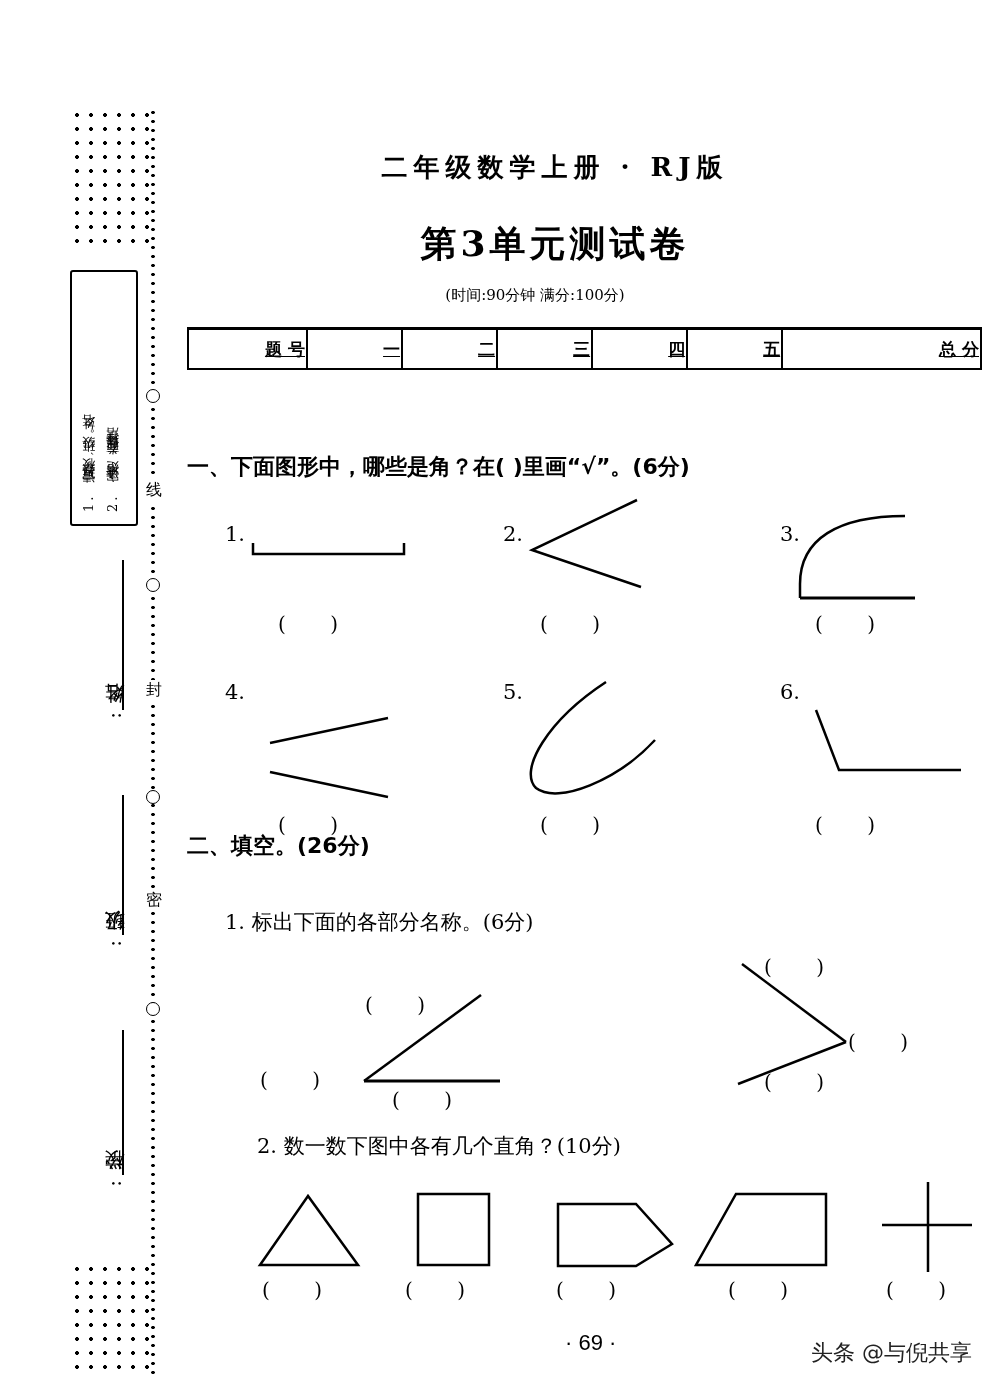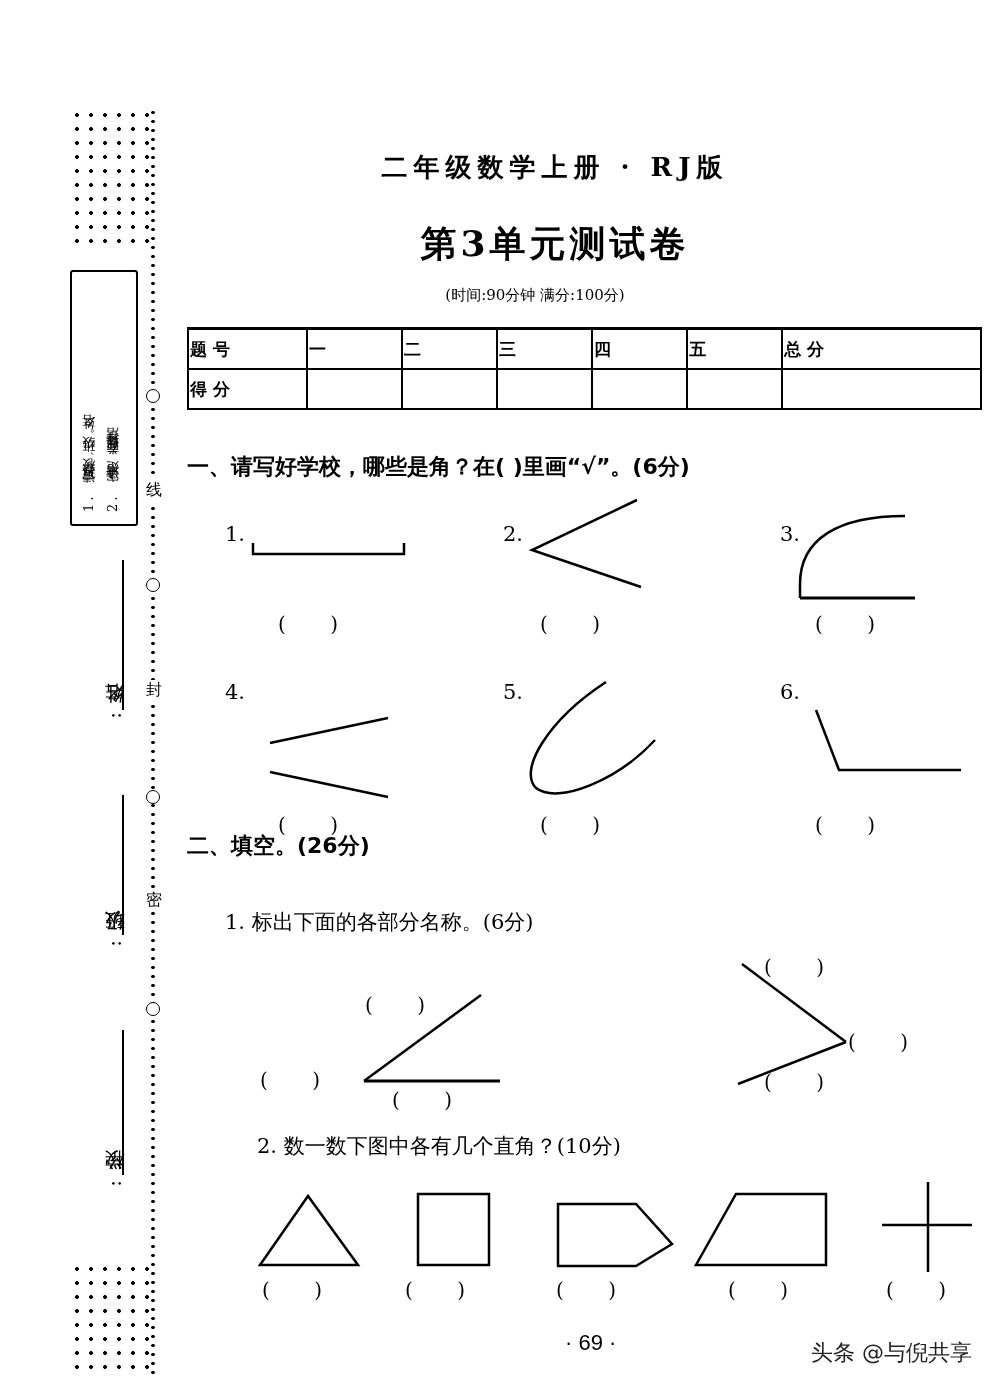"题 号" table.score td { text-align: left -> right; text-decoration: none -> underline }
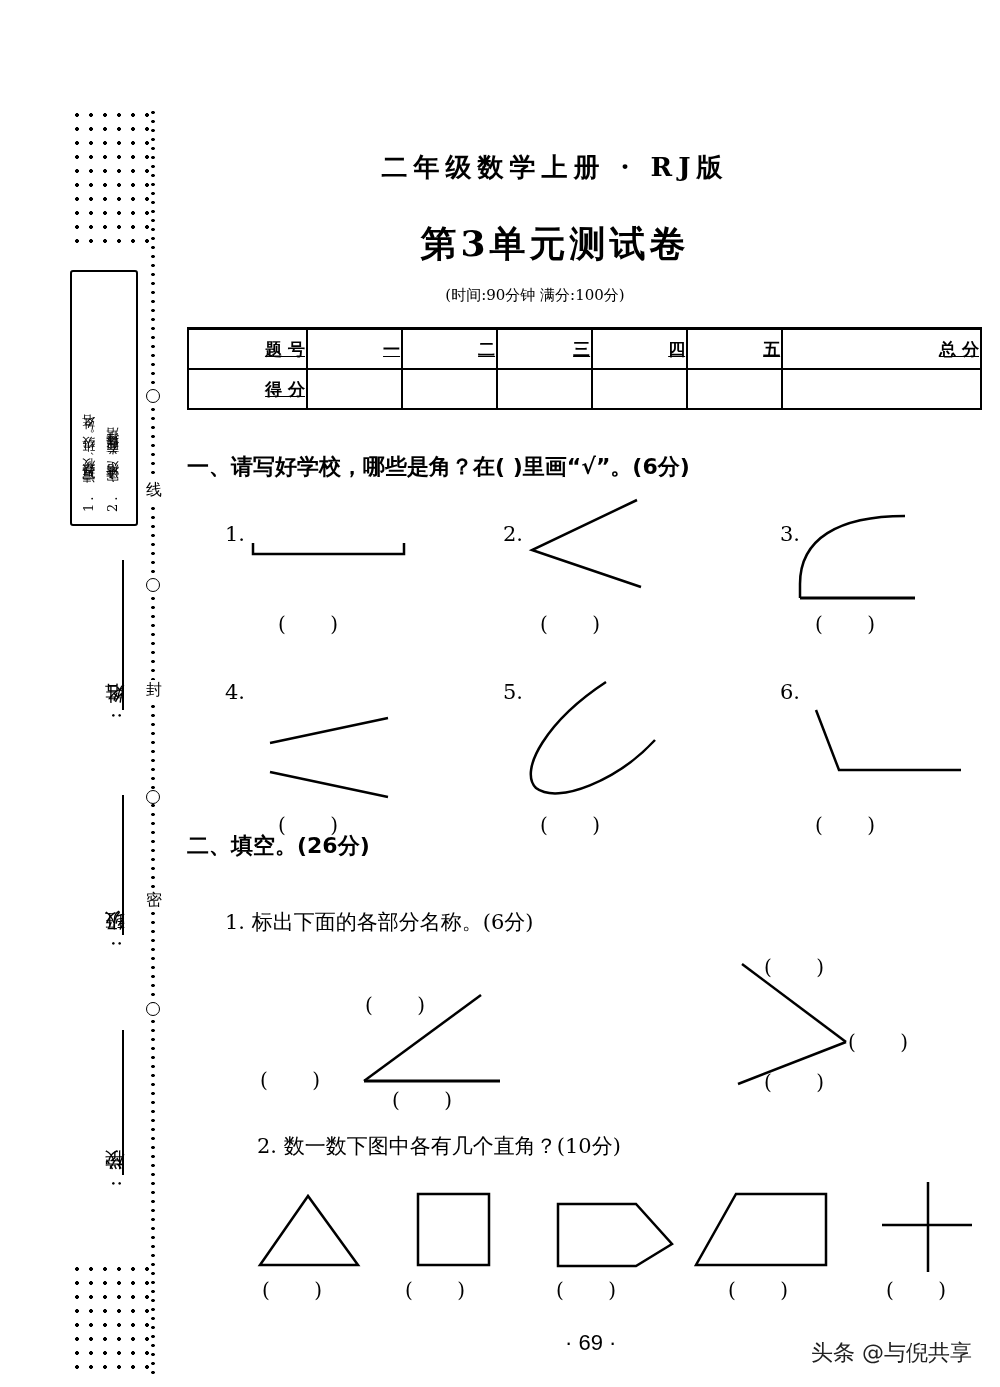"得 分" tr { html: <tr> <td>得 分</td> <td></td> <td></td> <td></td> <td></td> <td></td> <td></td> </tr> -> none }
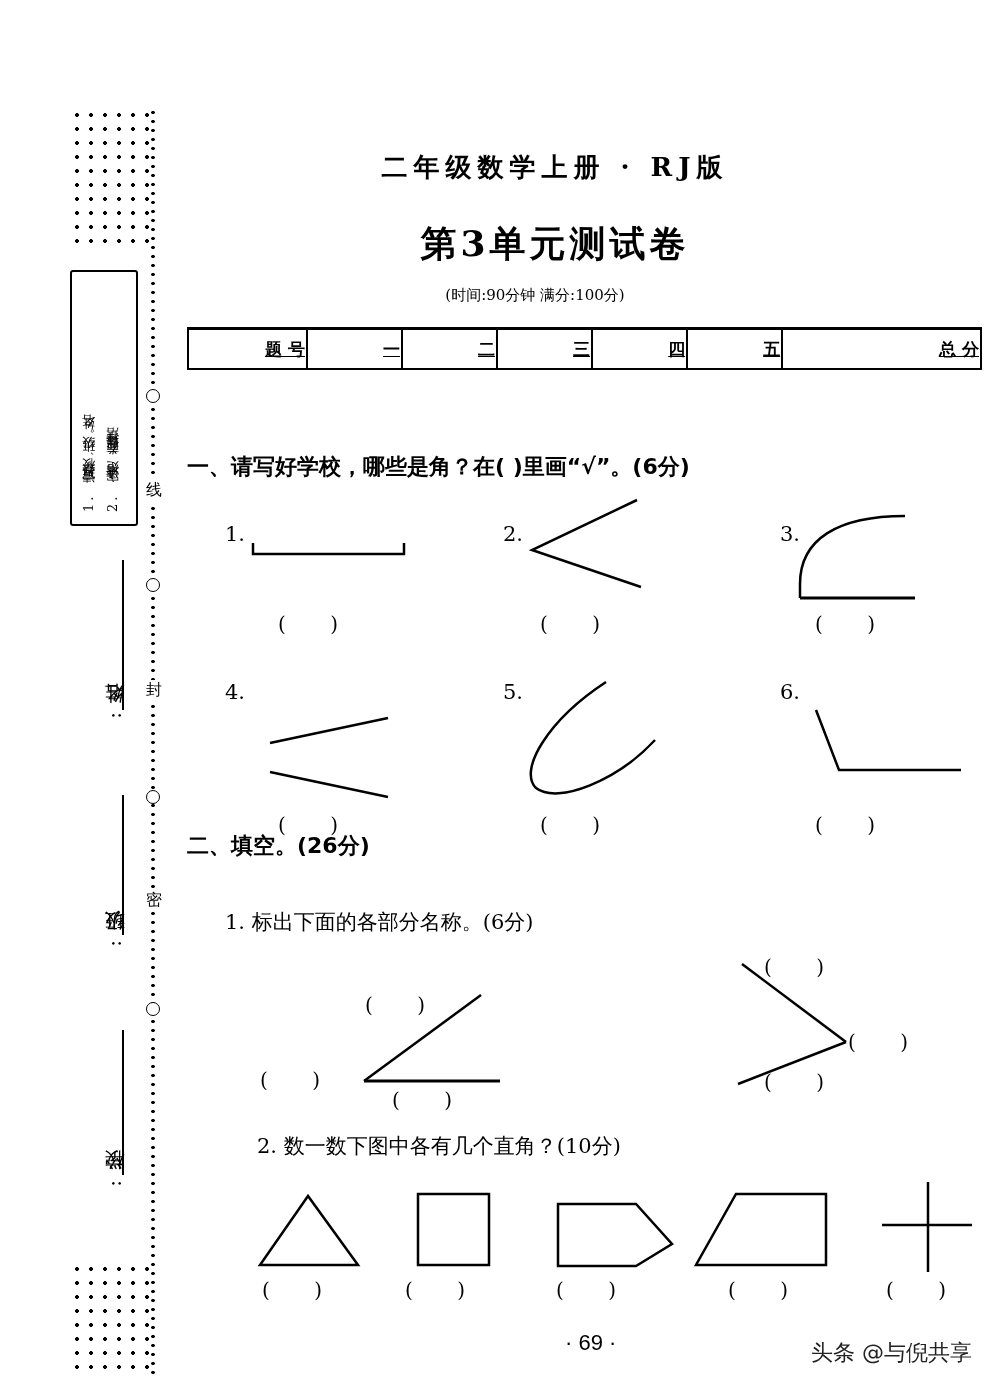"一、请写好学校，哪些是角？在( )里画“√”。(6分)" div.sec-head { text: 请写好学校 -> 下面图形中 }
